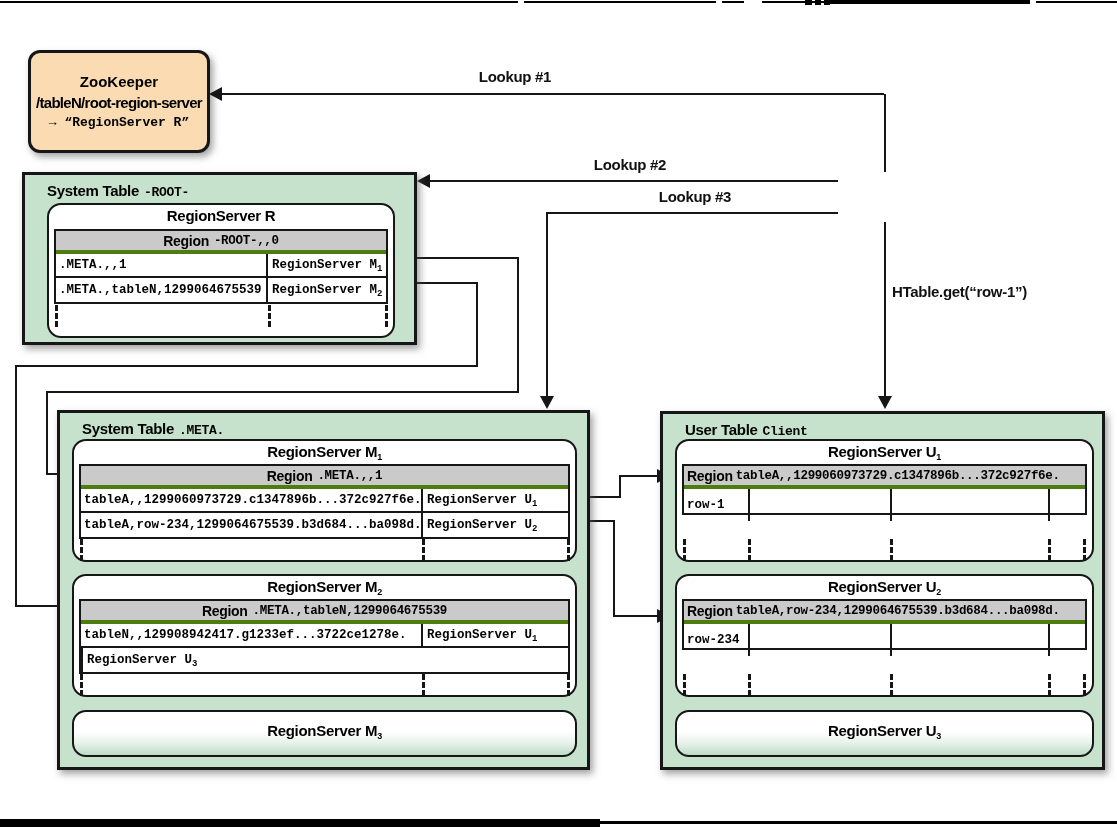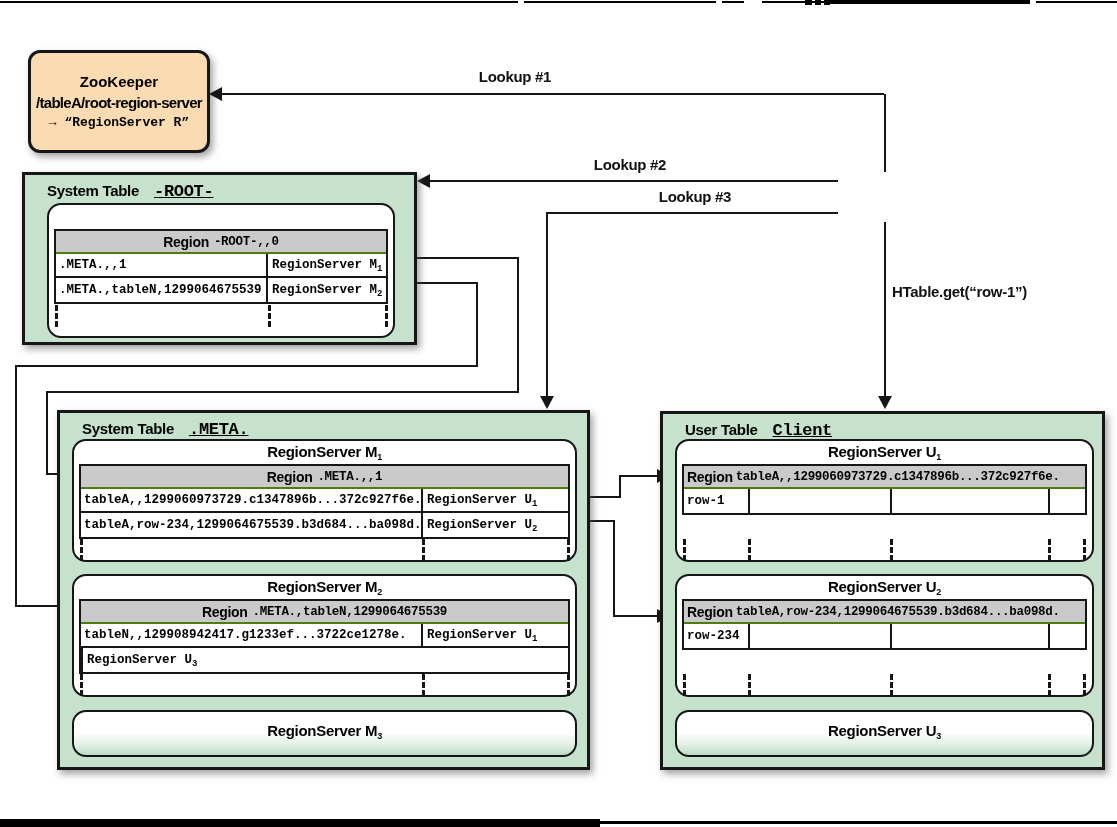"/tableA/root-region-server" div.t2 { text: /tableA/root-region-server -> /tableN/root-region-server }
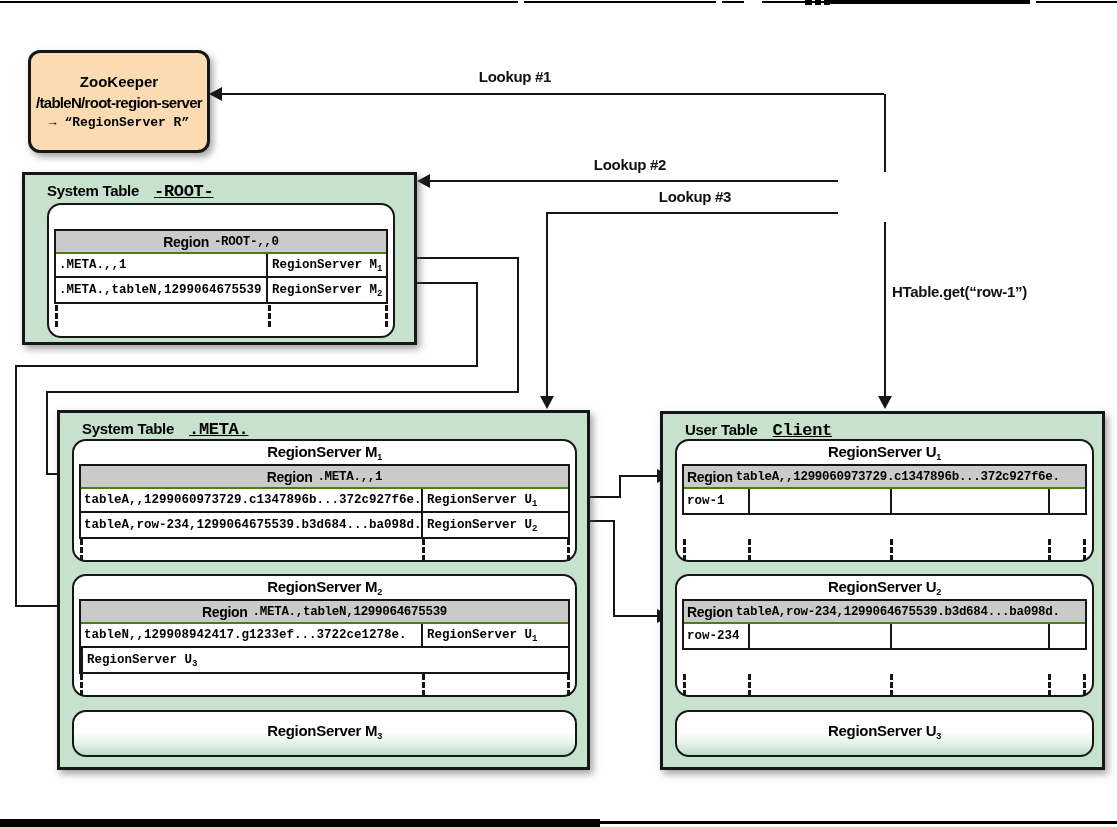"-ROOT-" .gt .mono { font-size: 17px -> 13px; margin-left: 15px -> 5px; text-decoration: underline -> none }
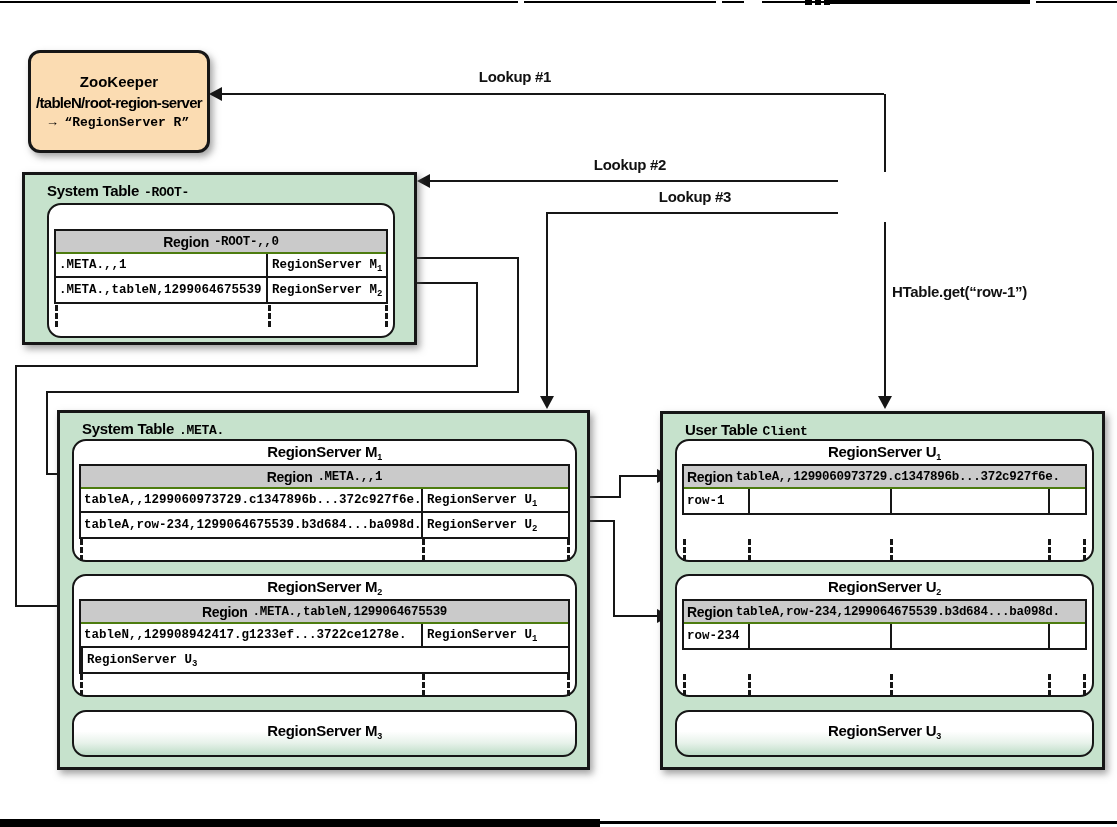"RegionServer R" div.sname { html: none -> <div>RegionServer R</div> }
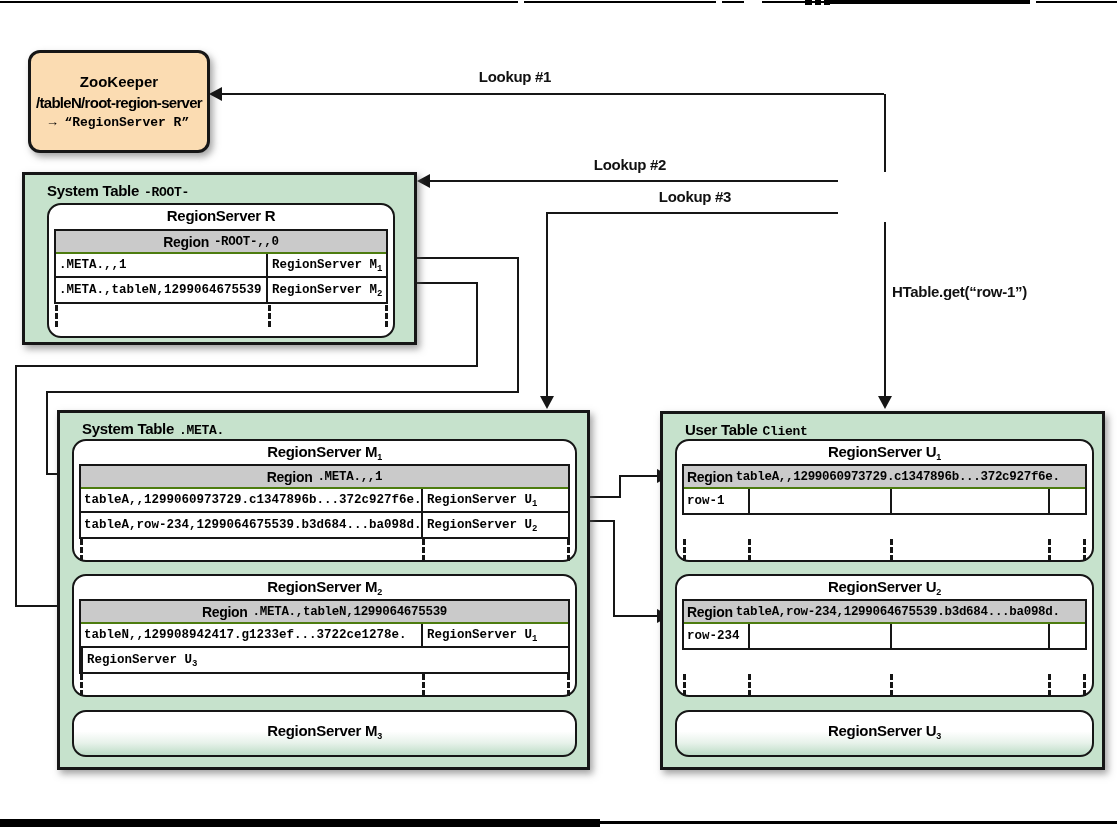"Region" .hdr { border-bottom: 2px solid #4d7c0f -> 4px solid #4d7c0f }
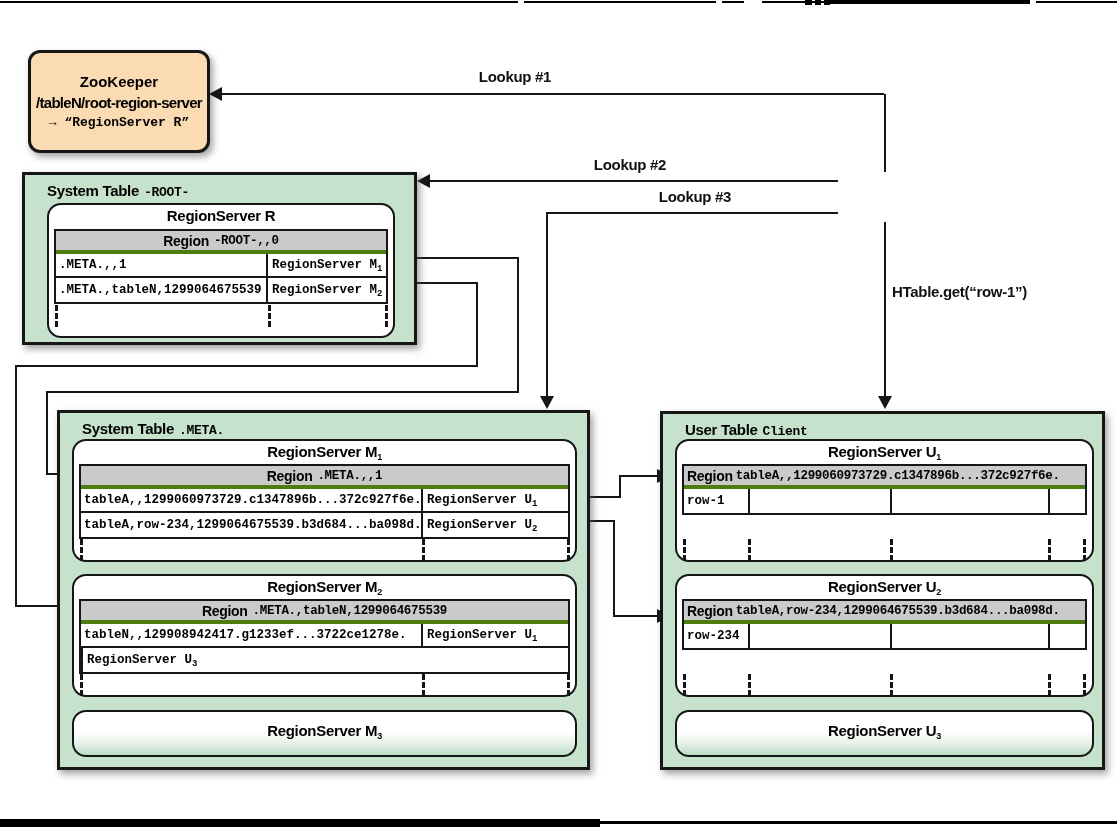"row-1" .trow .c { padding: 8px 3px -> 16px 3px }
